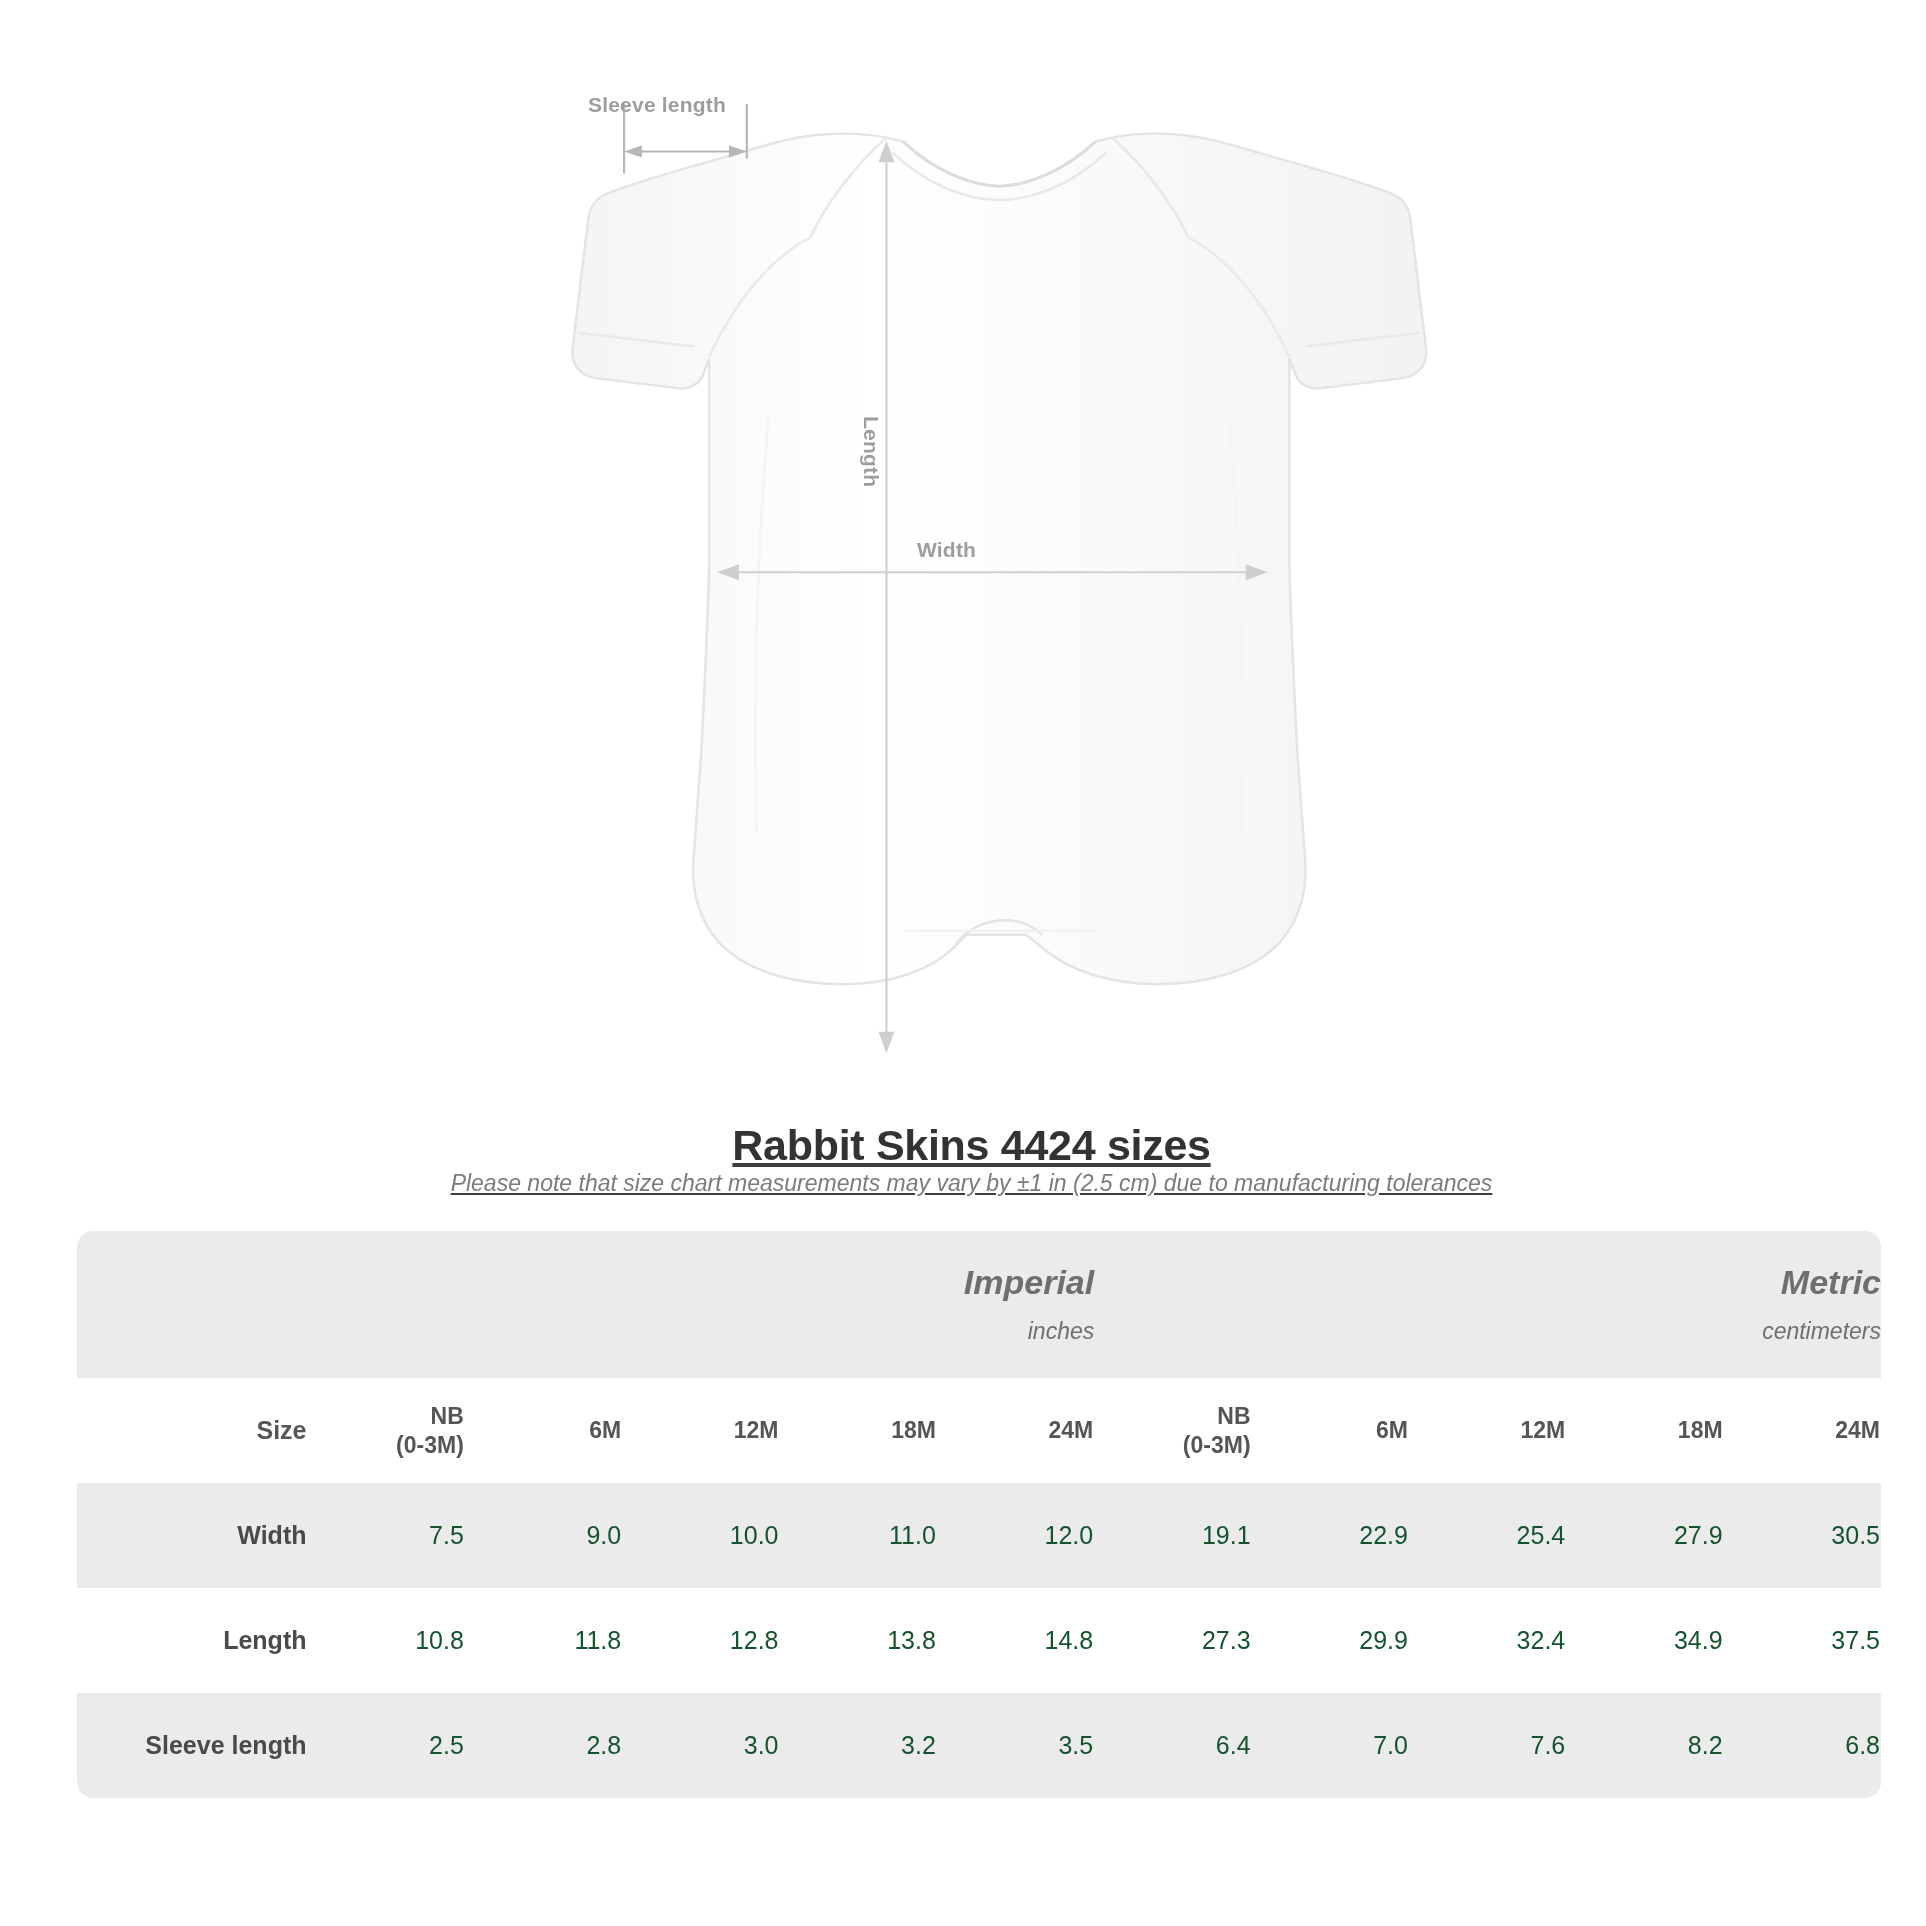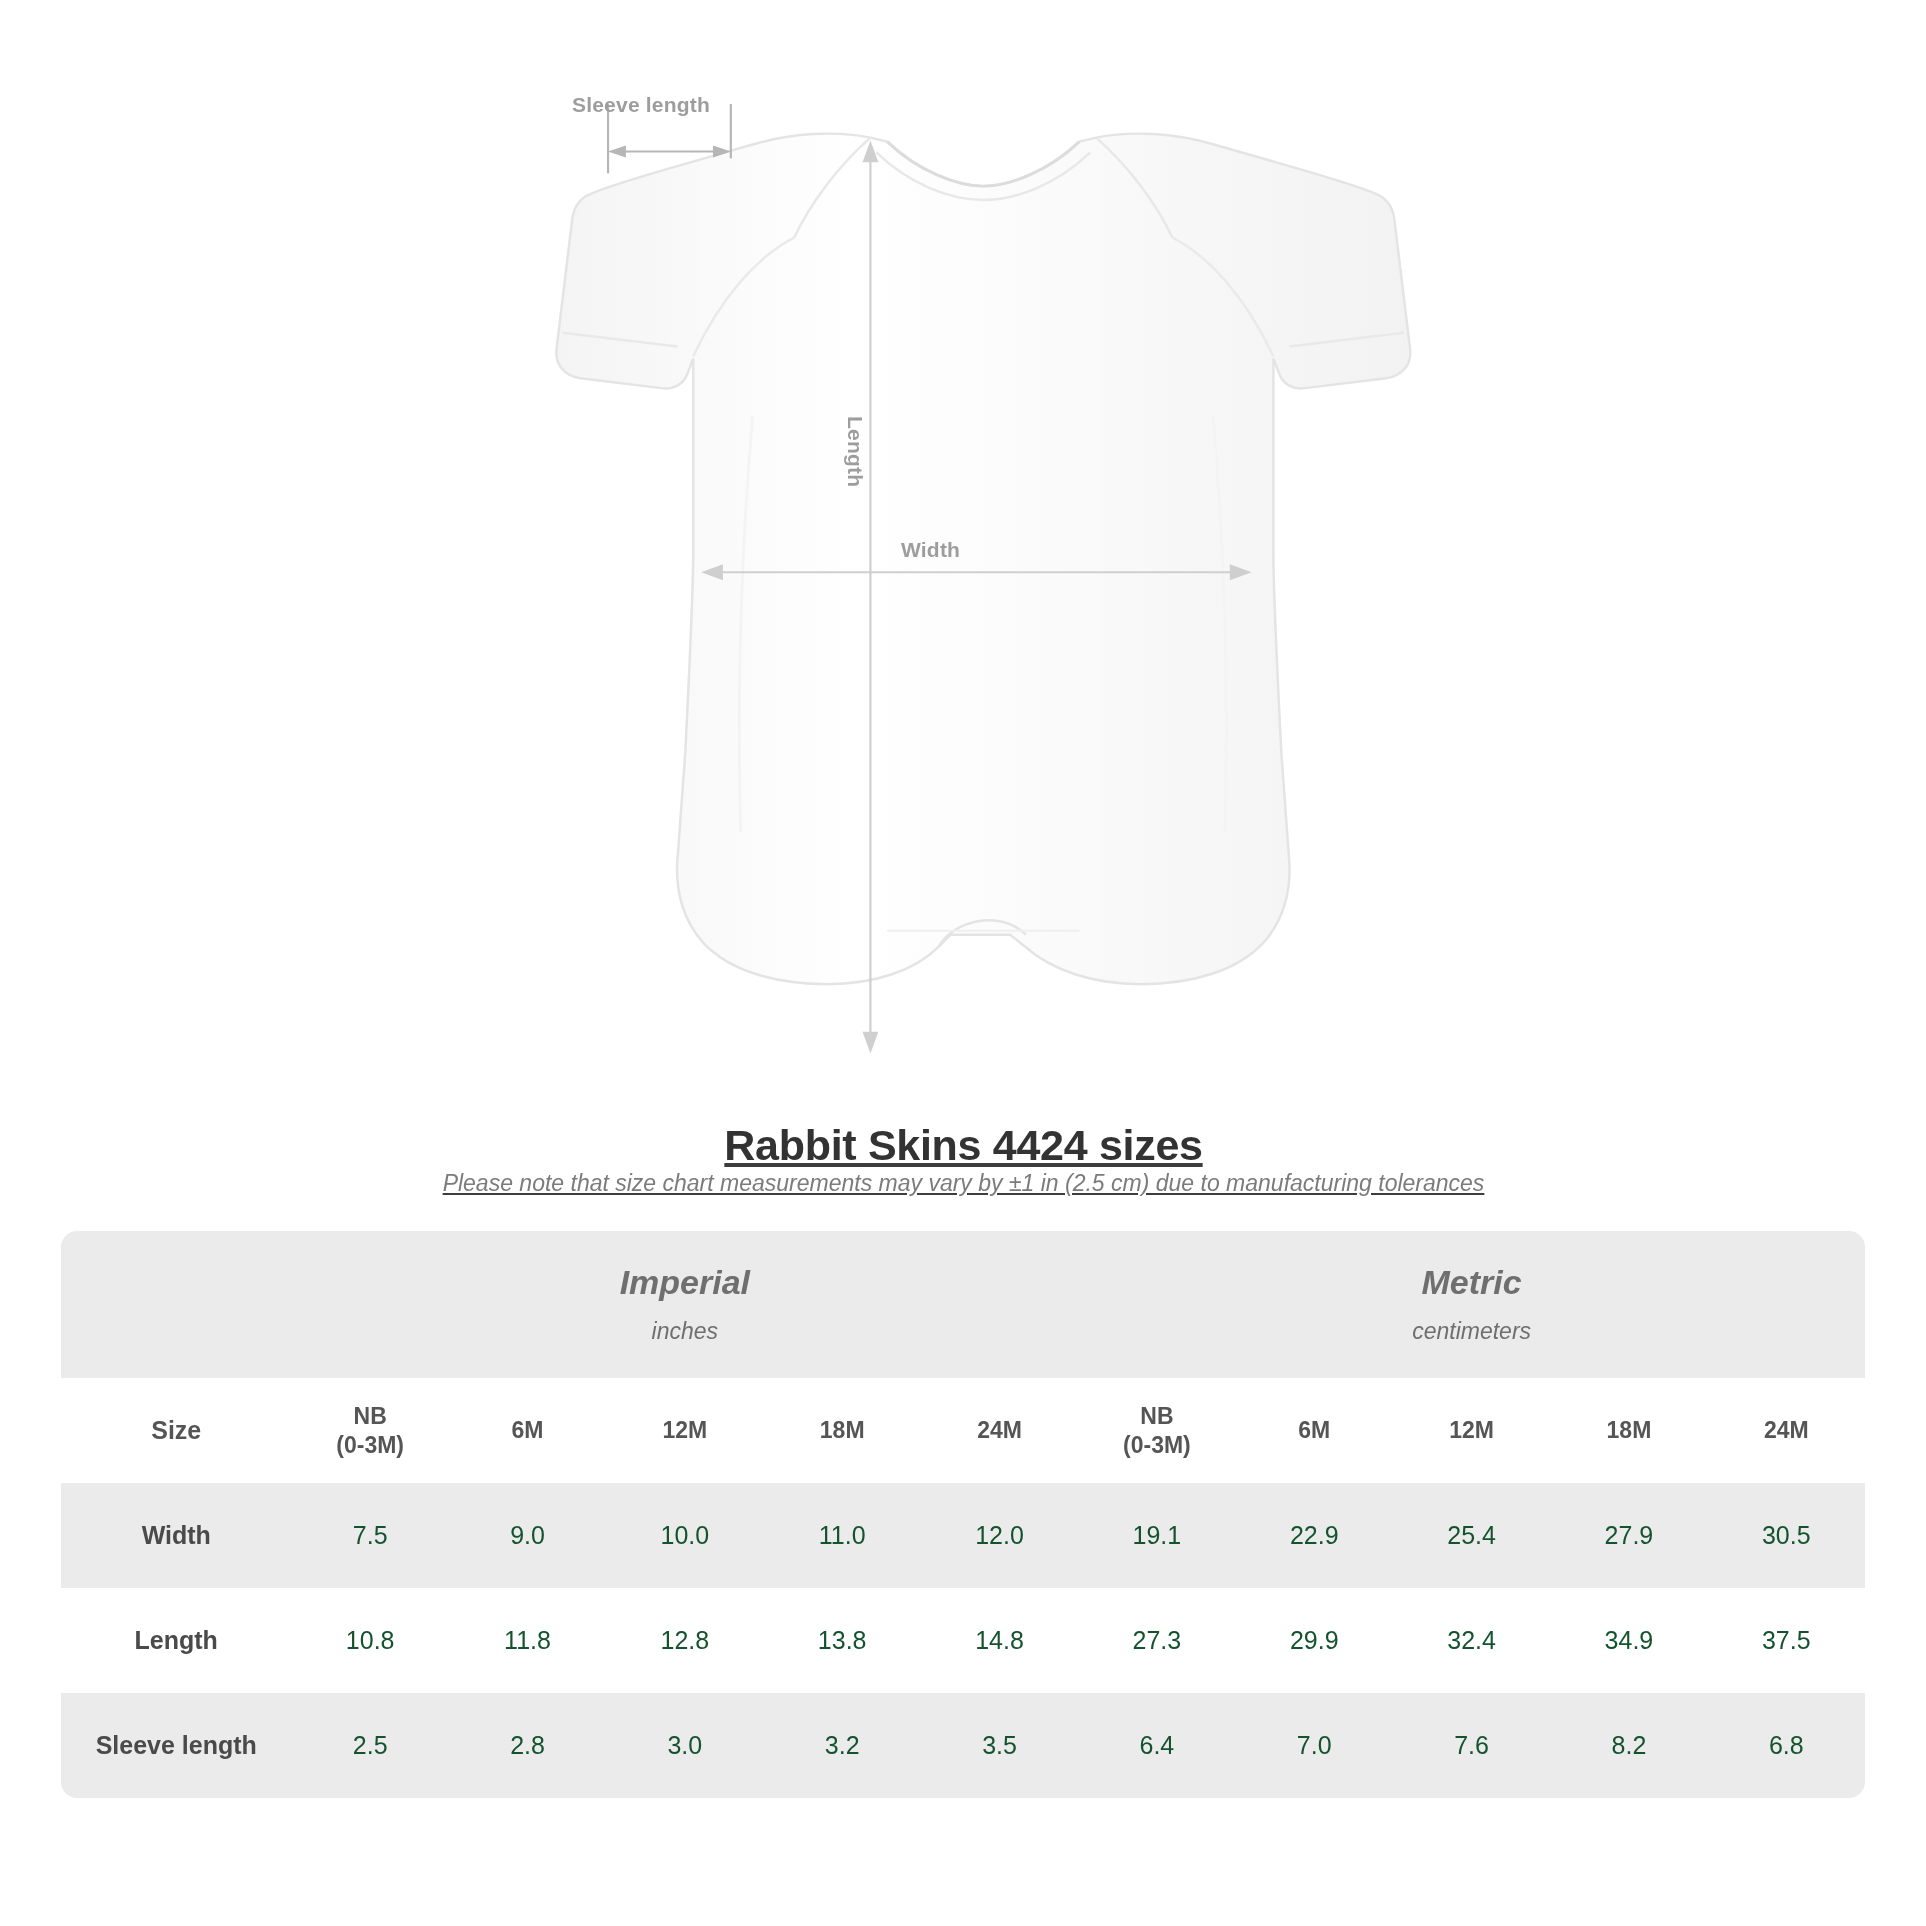"Sleeve length" .page { padding-left: none -> 16px }
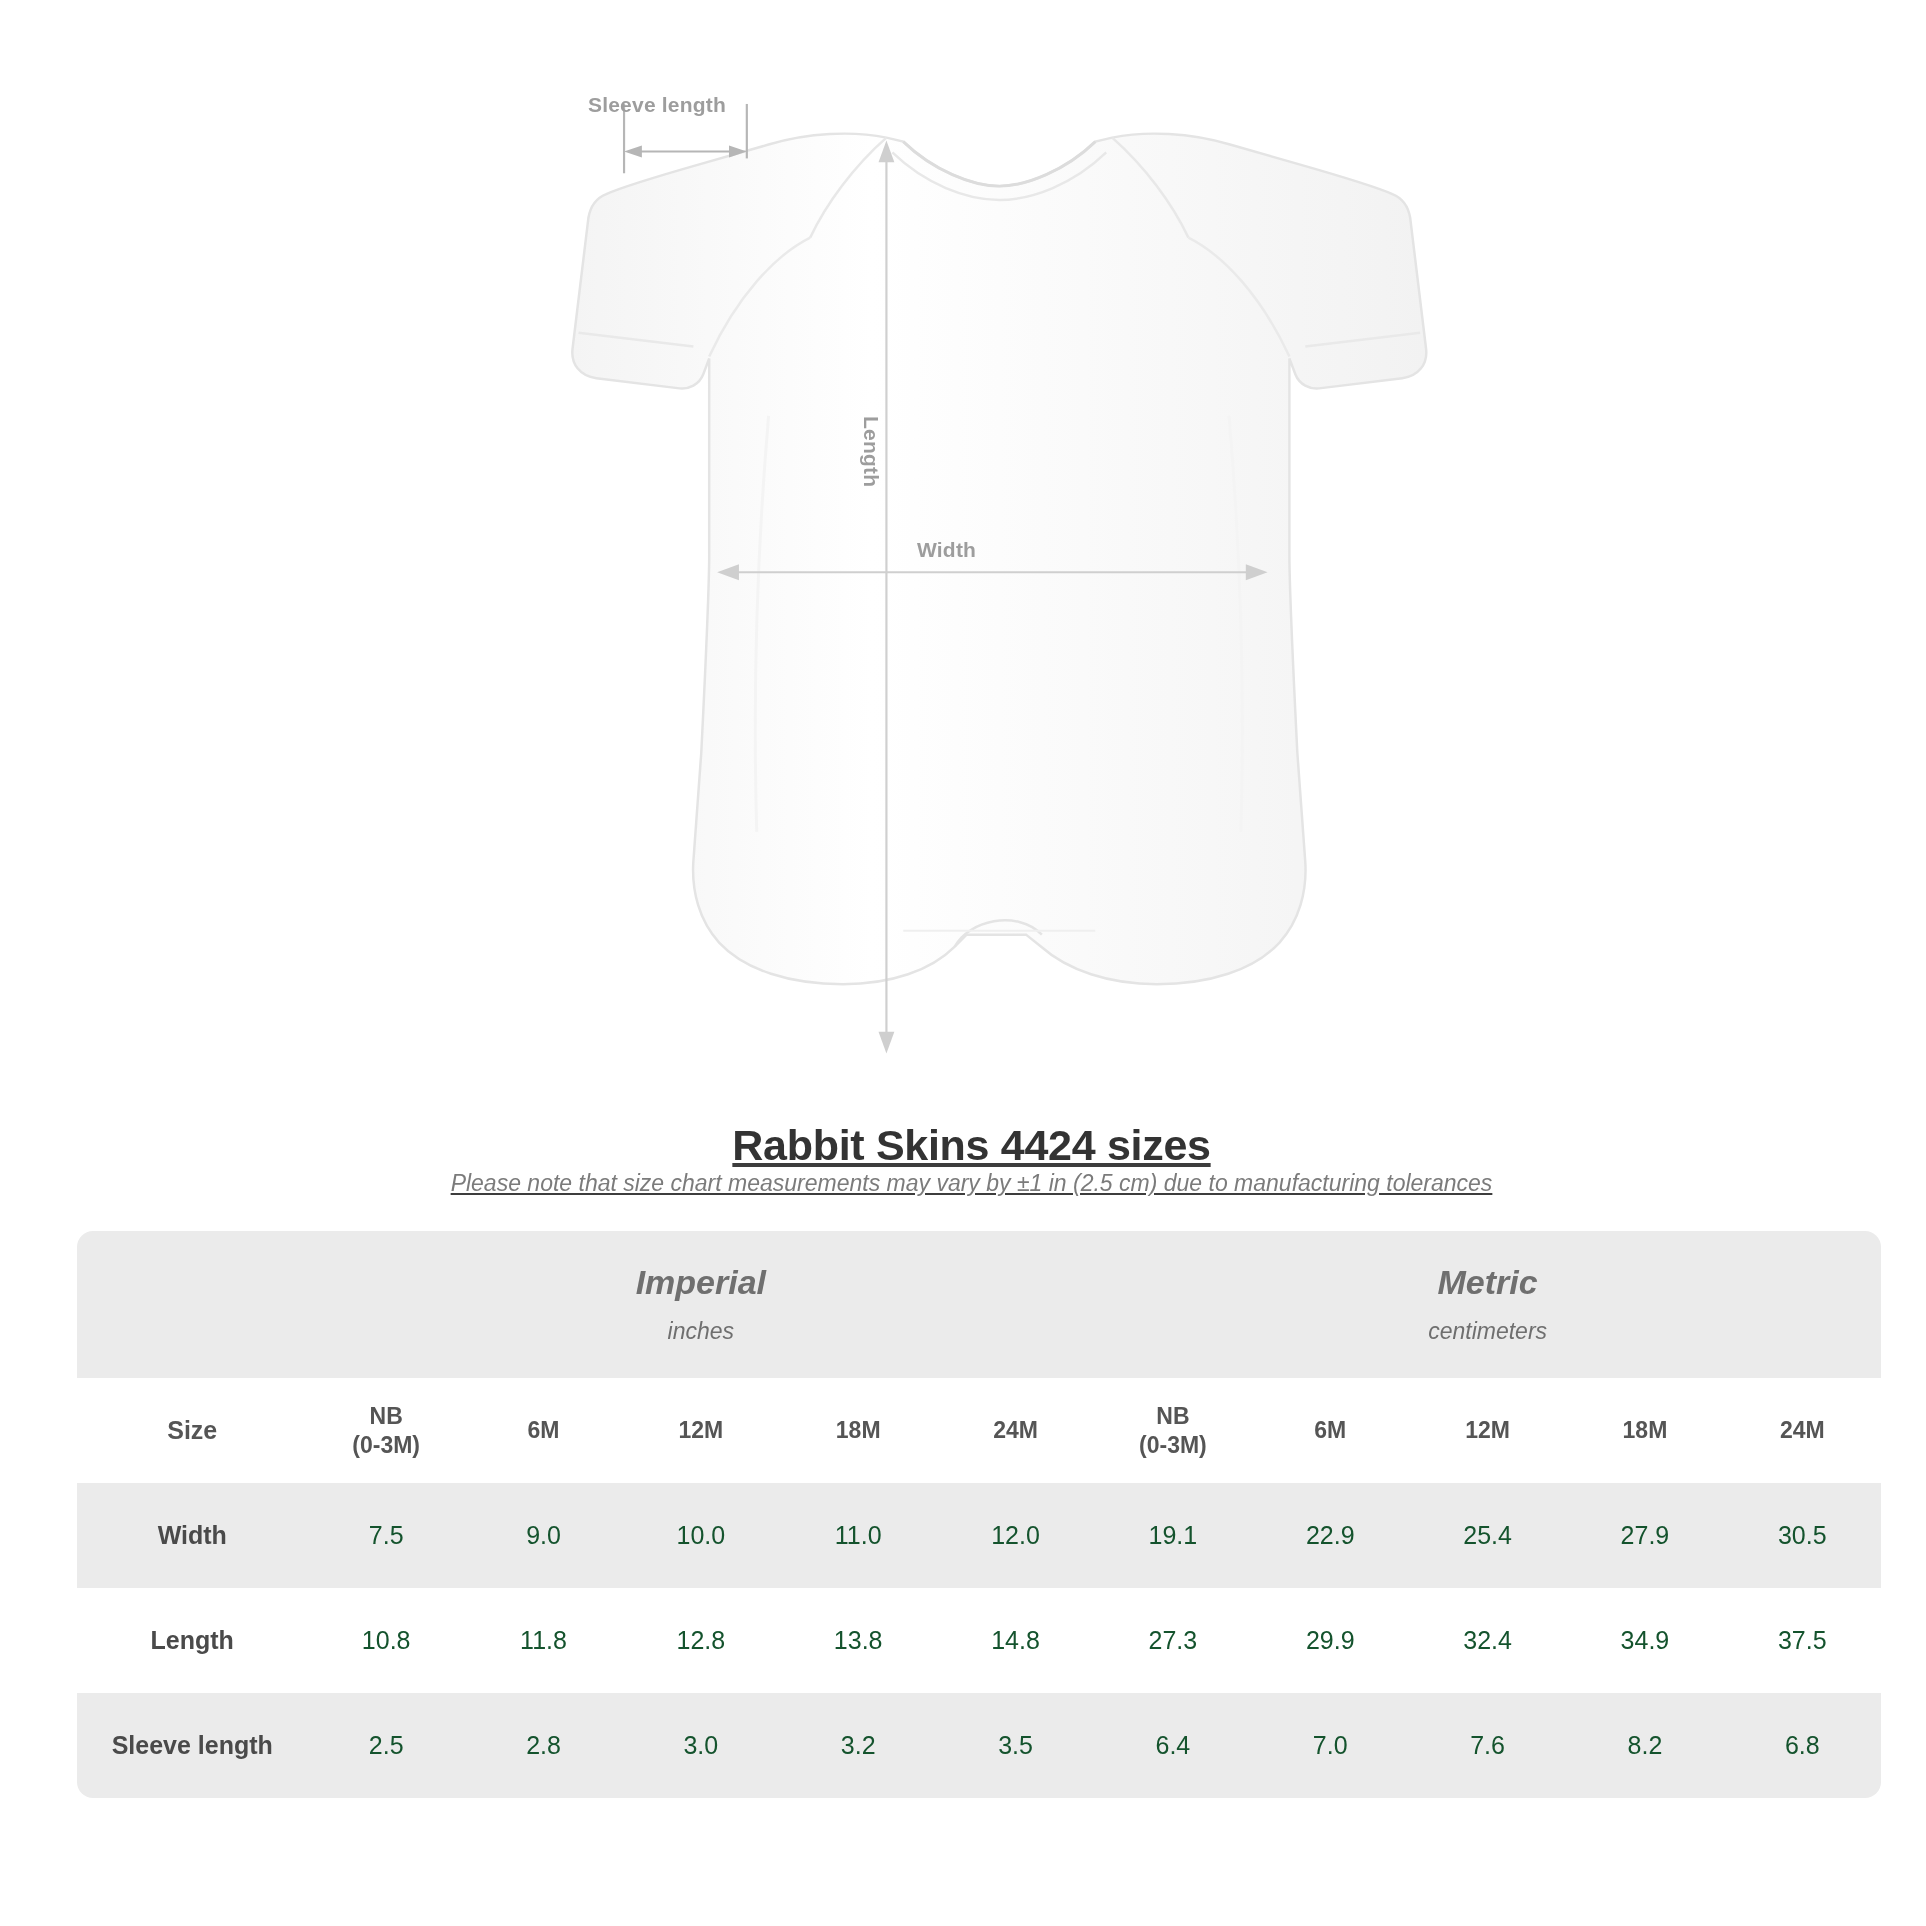"Imperial" table.size-table td, table.size-table th { text-align: center -> right }
